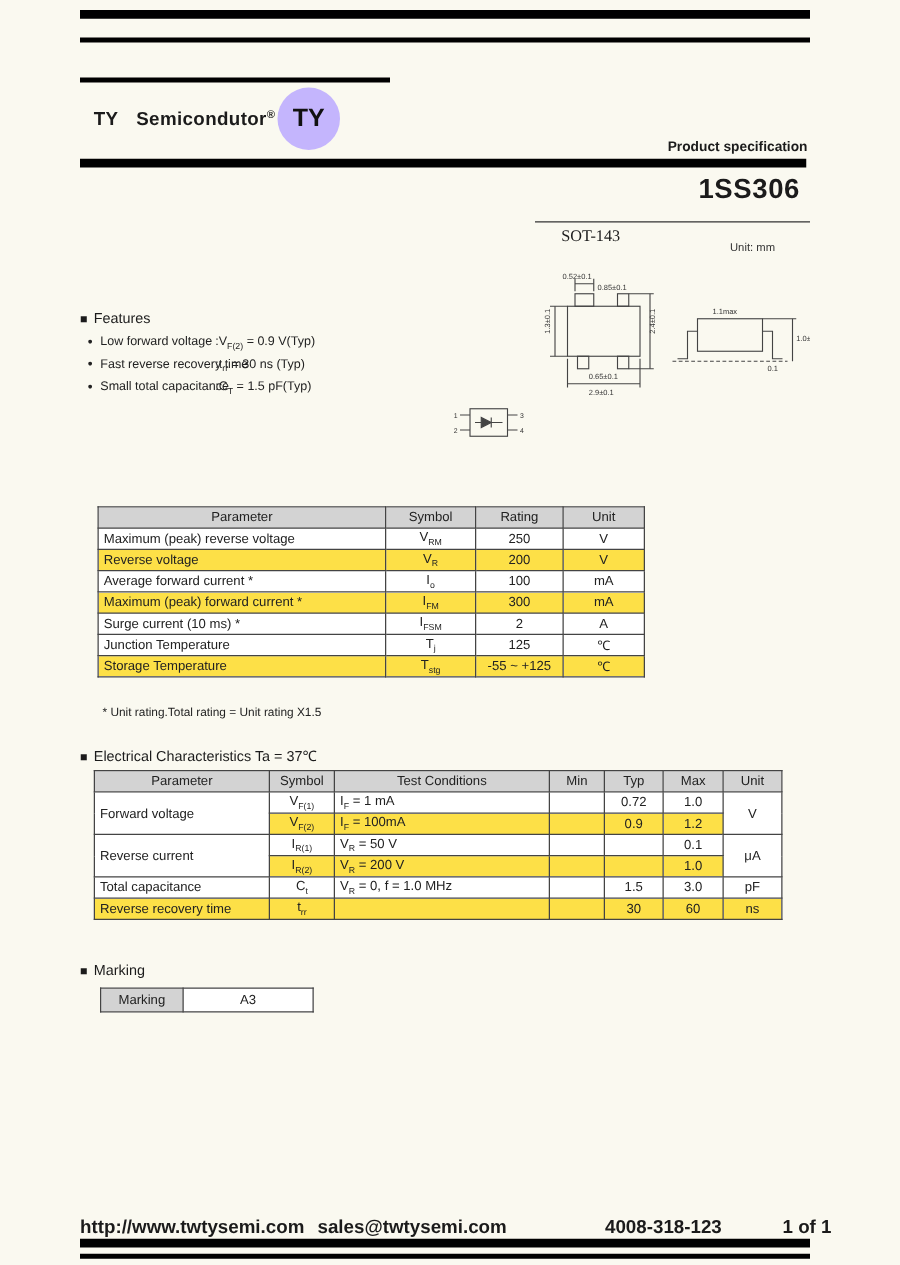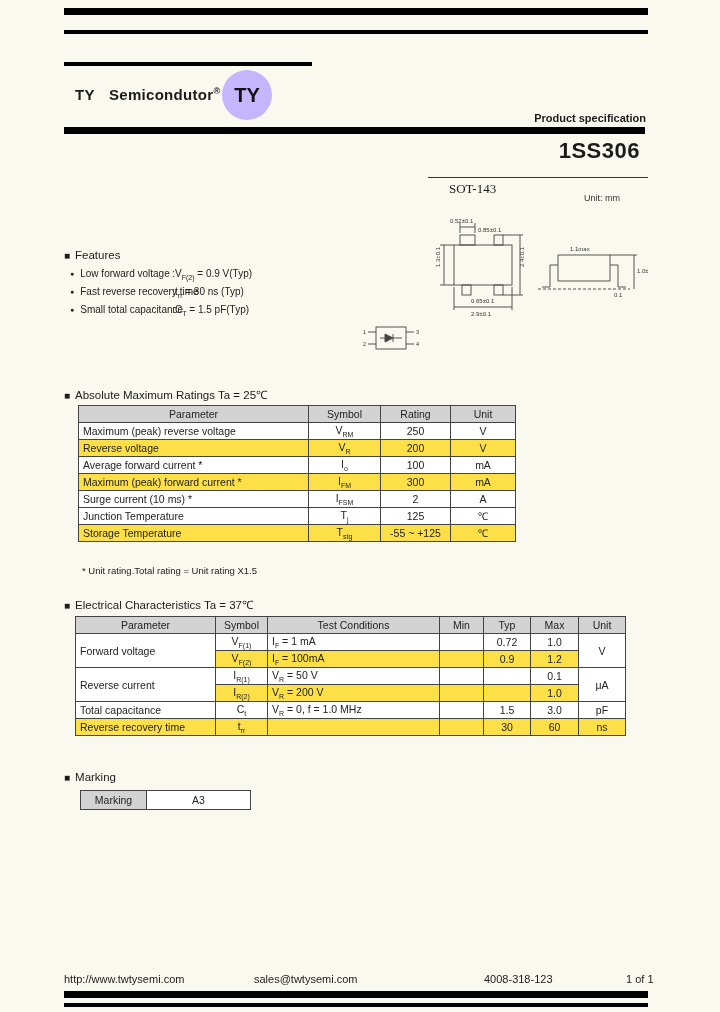"■ Absolute Maximum Ratings Ta" div.sec-heading { html: <div> <span>■</span><span>Absolute Maximum Ratings Ta = 25℃</span> </div> -> none }
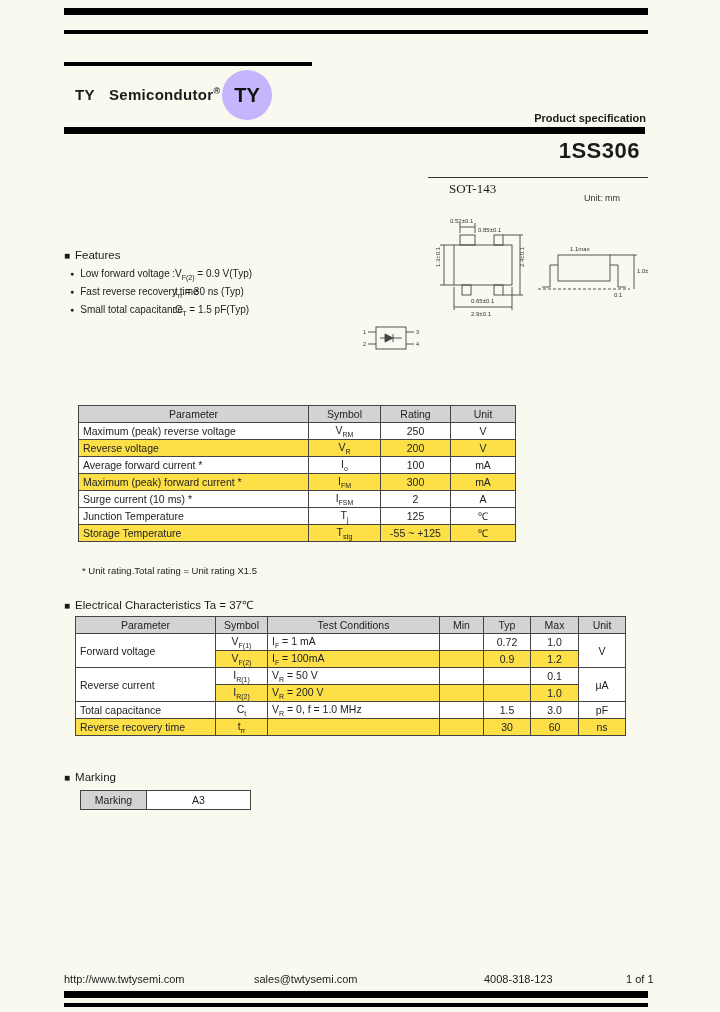"http://www.twtysemi.com" .footer-text { font-size: 11px -> 15px; font-weight: normal -> bold }
